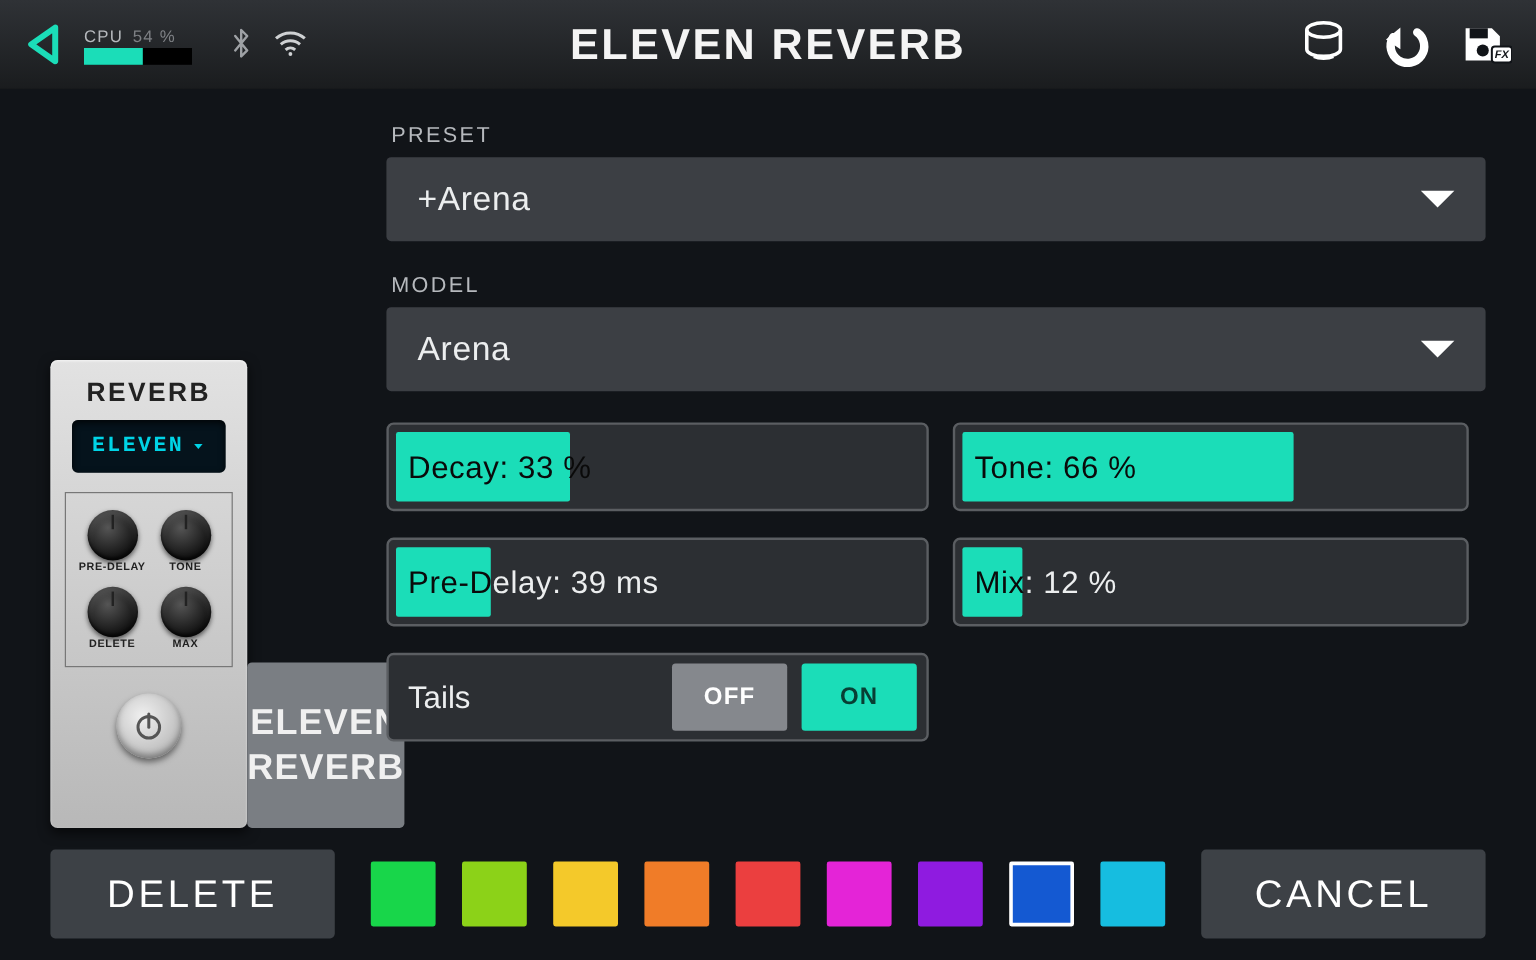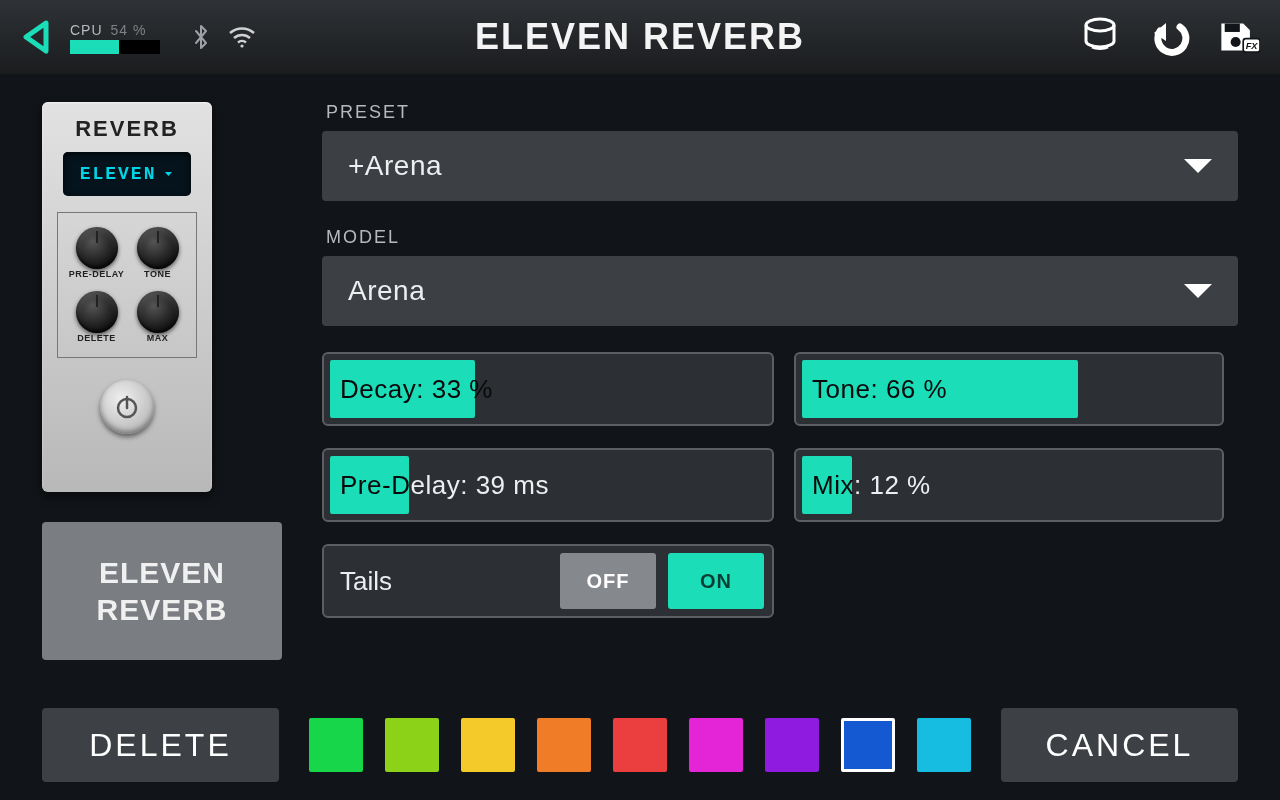"FX" .hdr-icon { justify-content: flex-start -> center }
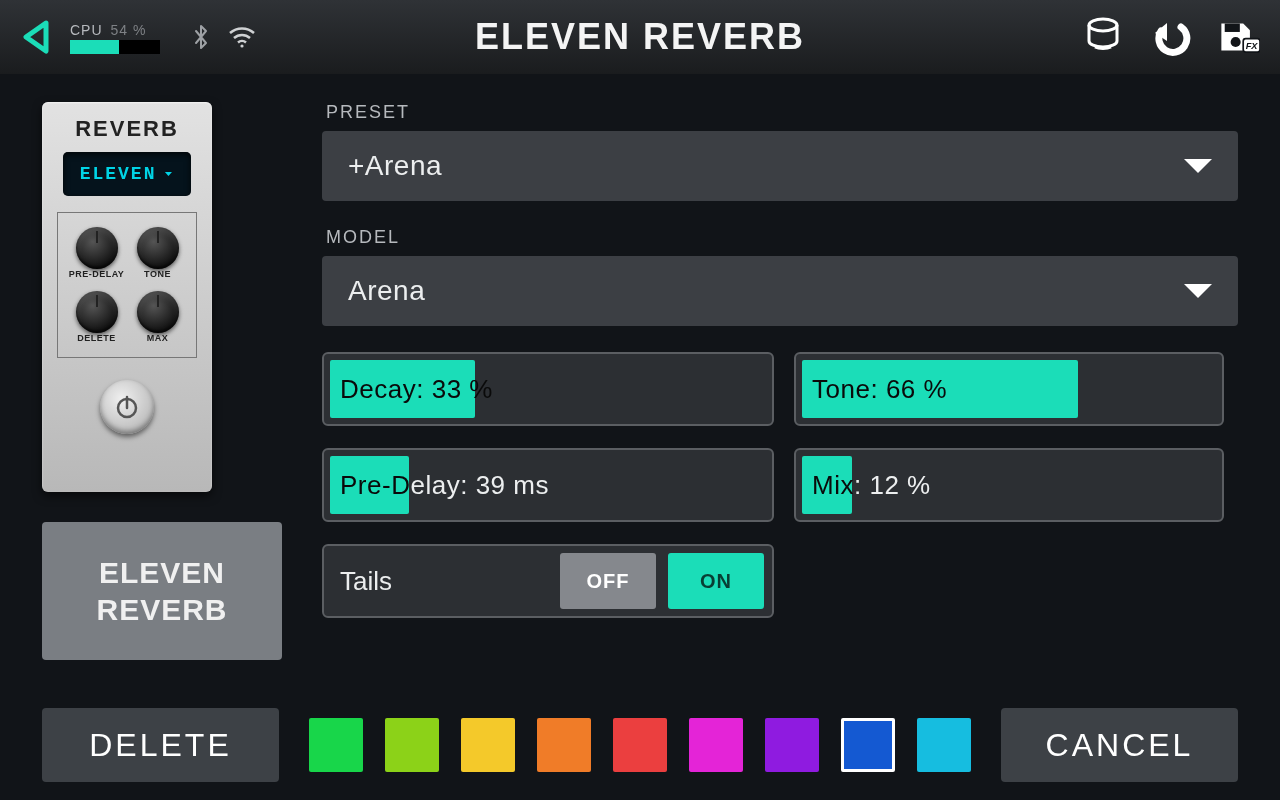"REVERB" .left-col { align-items: flex-start -> flex-end; flex-direction: column -> row }
